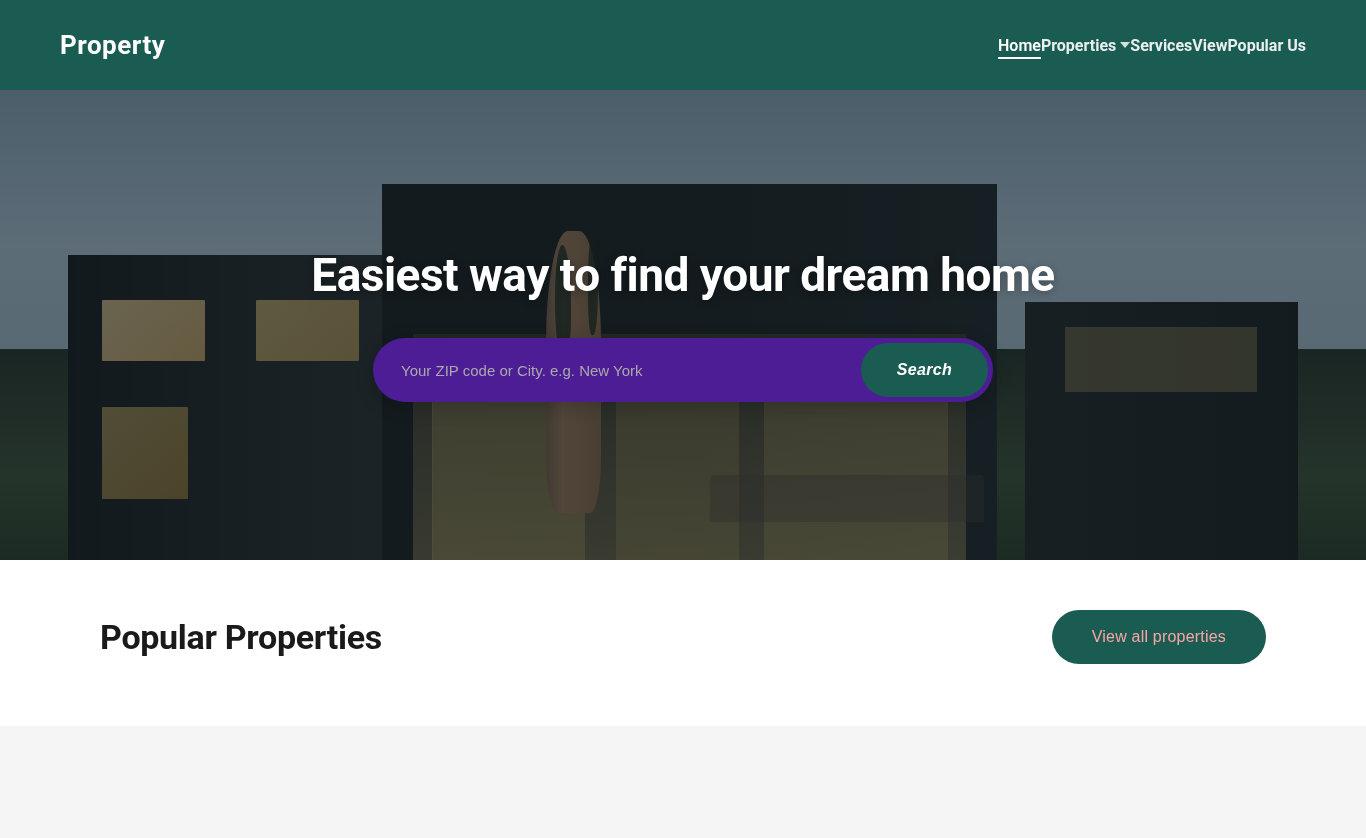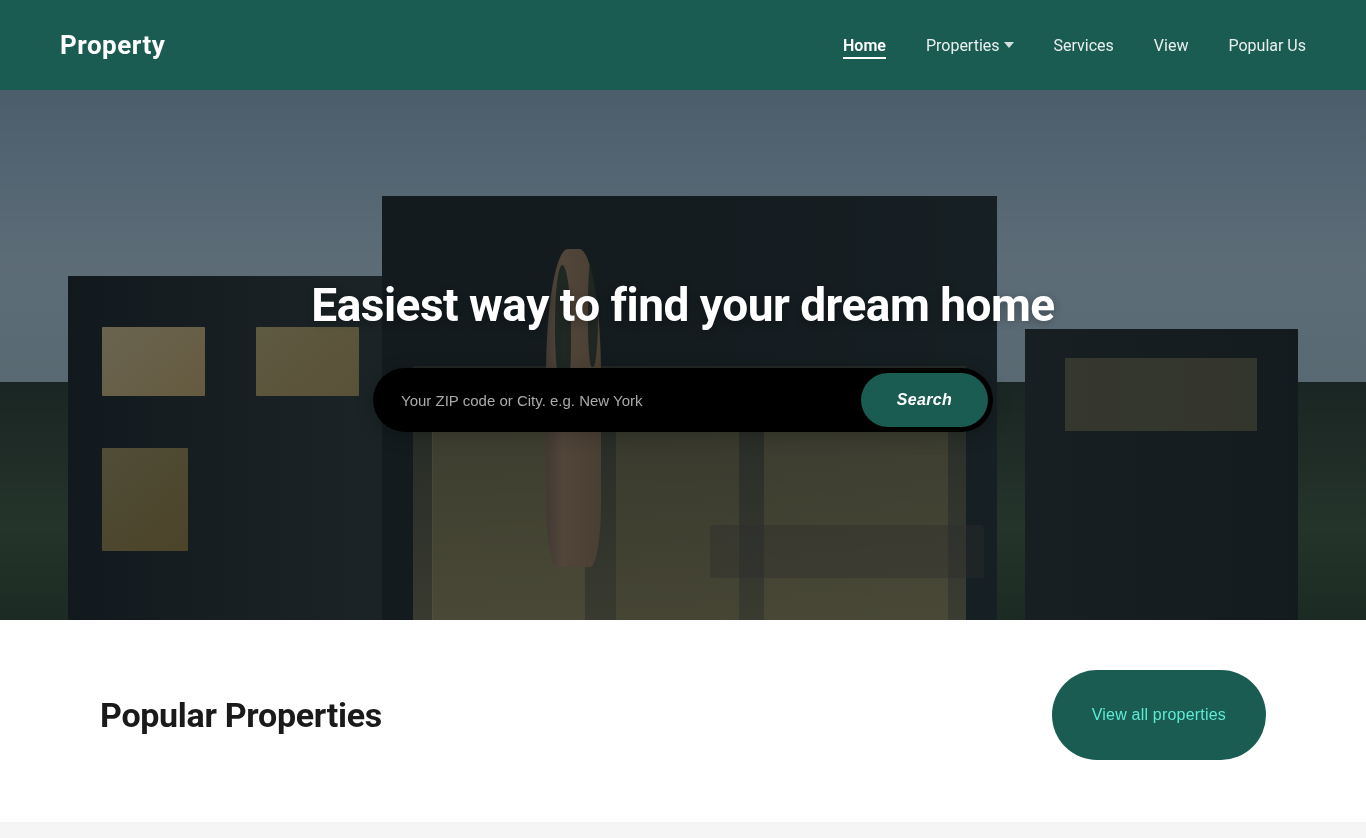"Home" .navbar-nav { gap: 40px -> none }
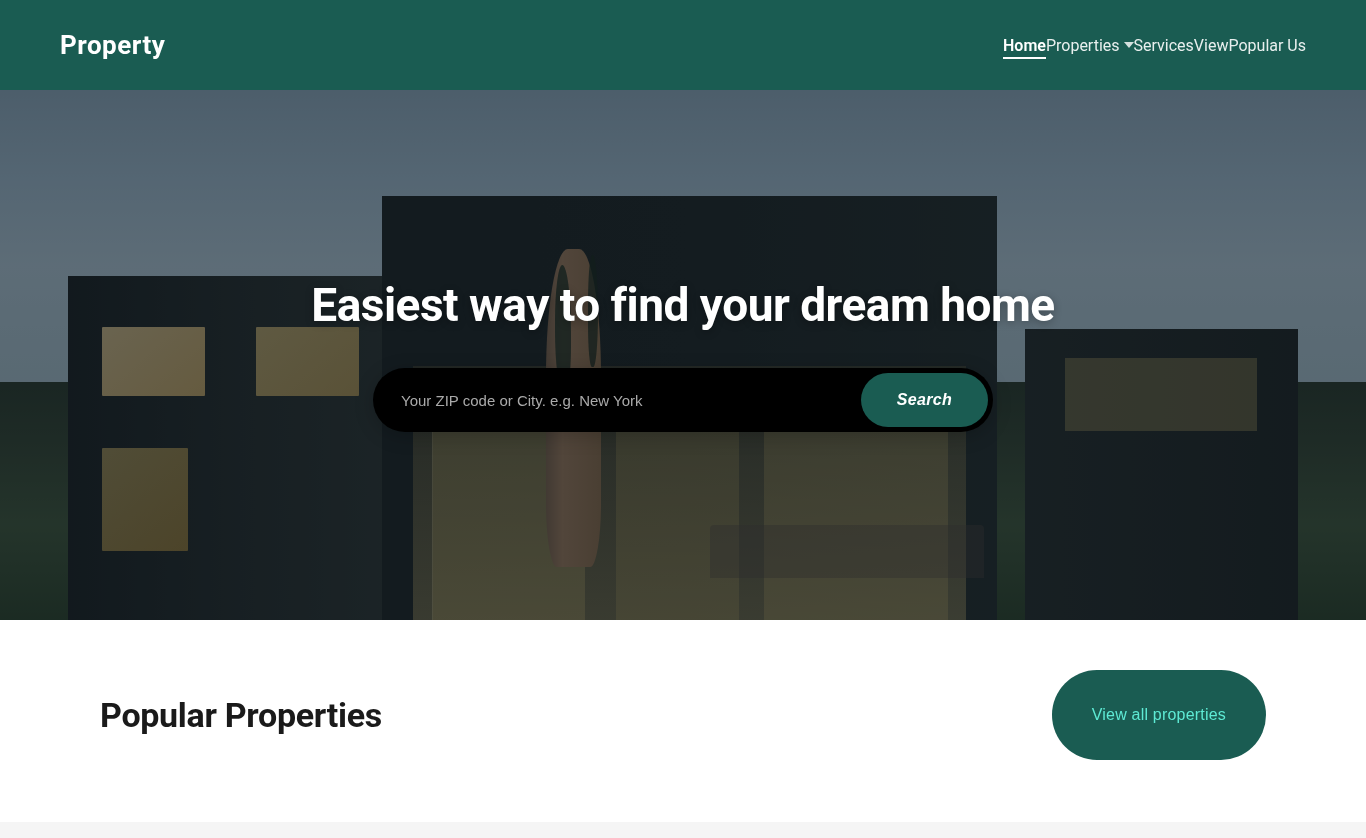"Properties" .navbar-nav li a { font-weight: 400 -> 700 }
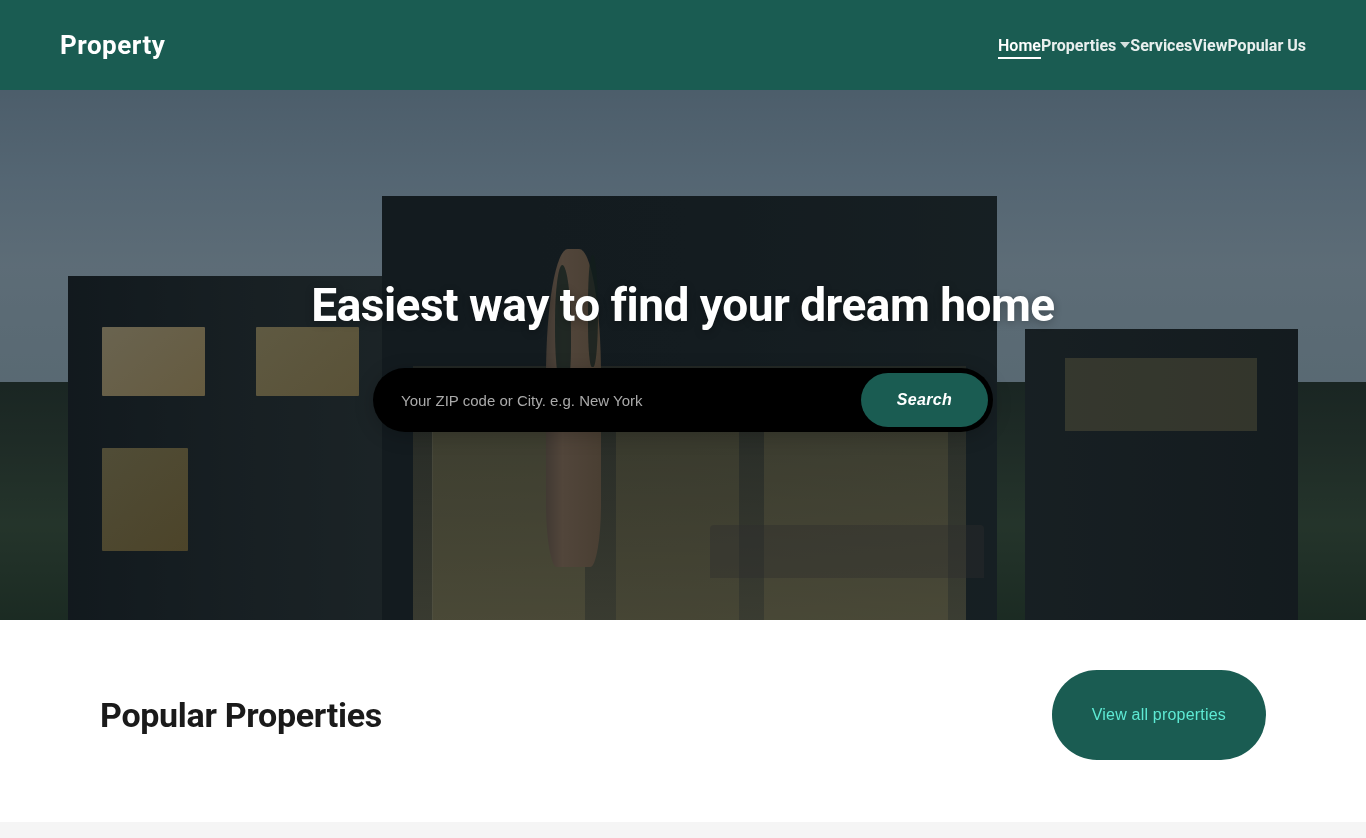"Easiest way to find your" .hero { height: 530px -> 470px }
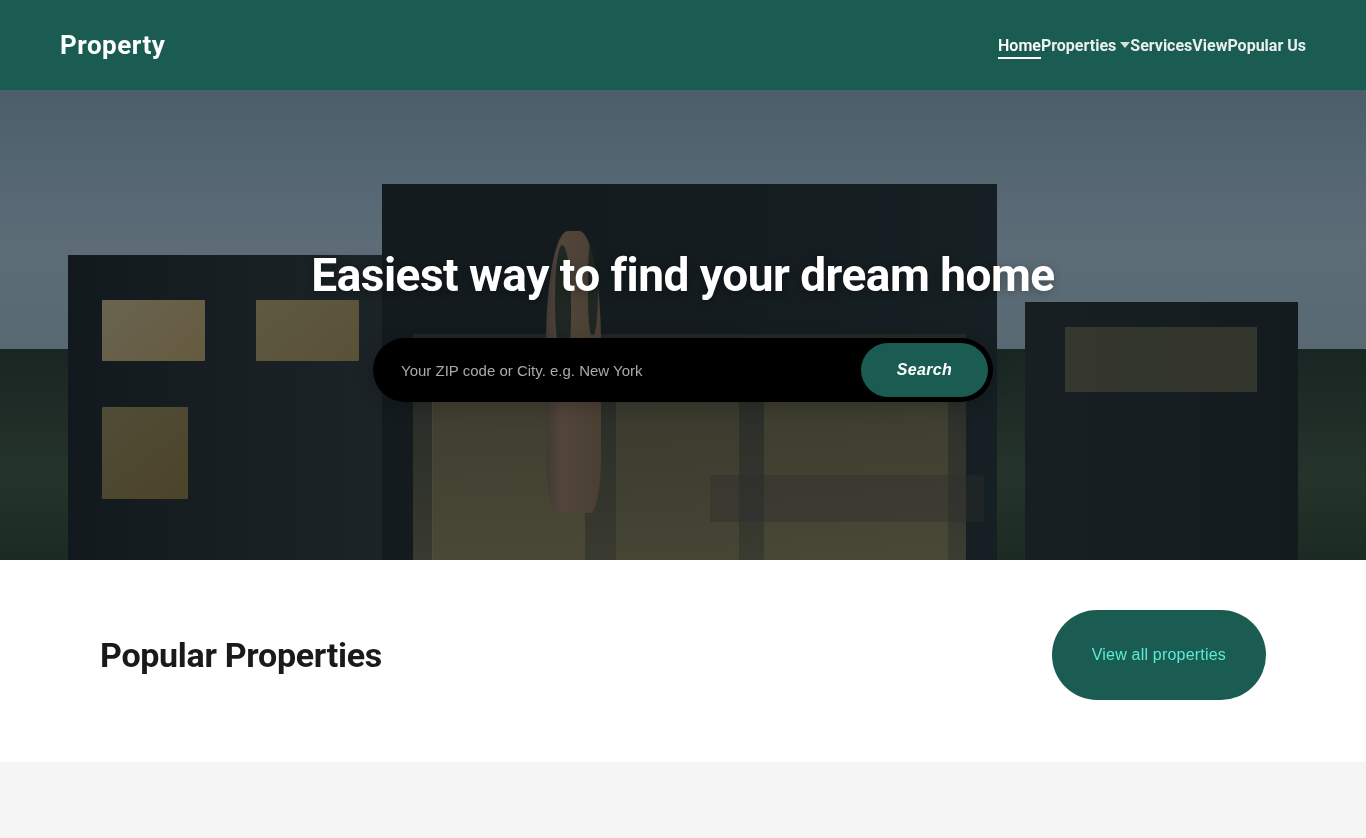"Your ZIP code or City." .hero-search-bar { background: #000000 -> #4c1d95 }
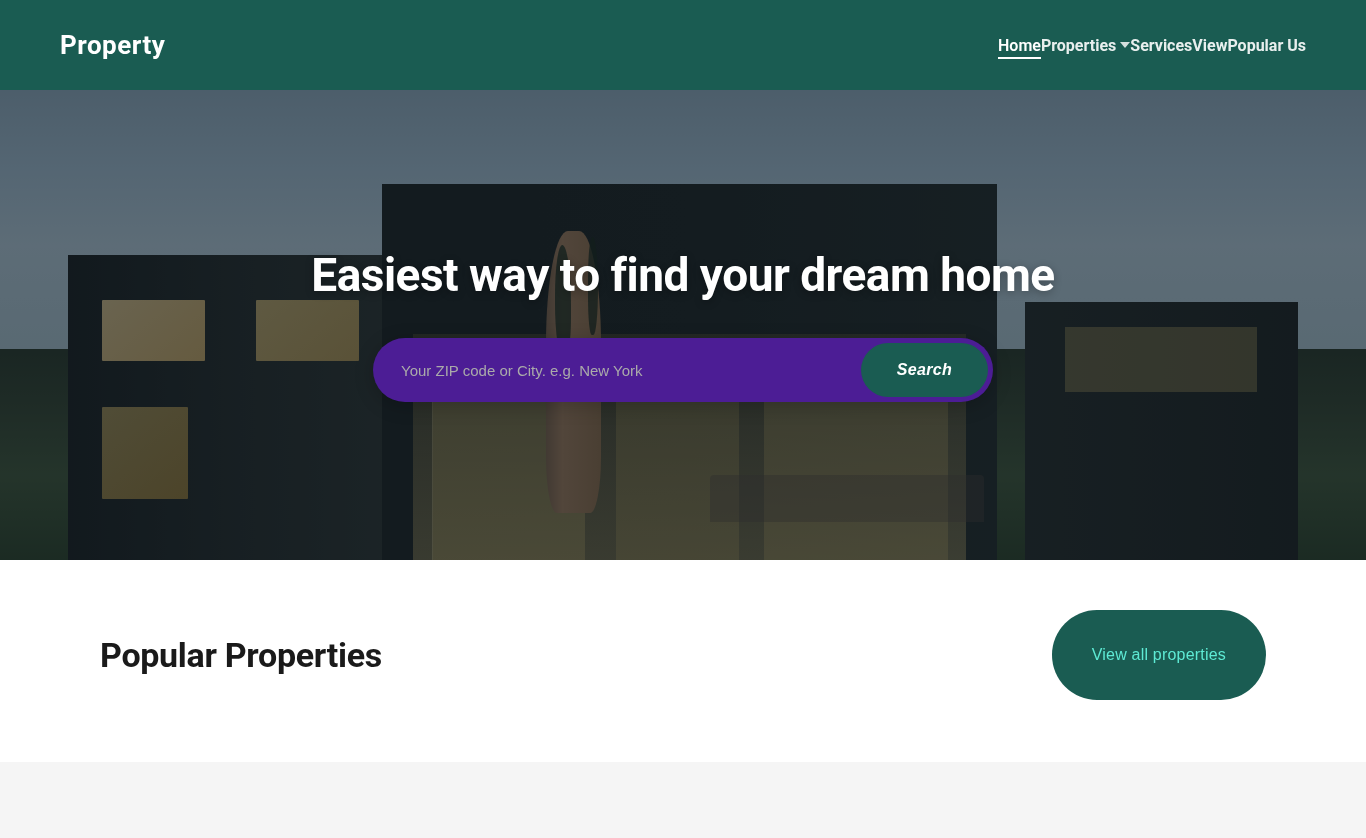"View all properties" .view-all-button { color: #5eead4 -> #fca5a5; padding: 36px 40px -> 18px 40px }
